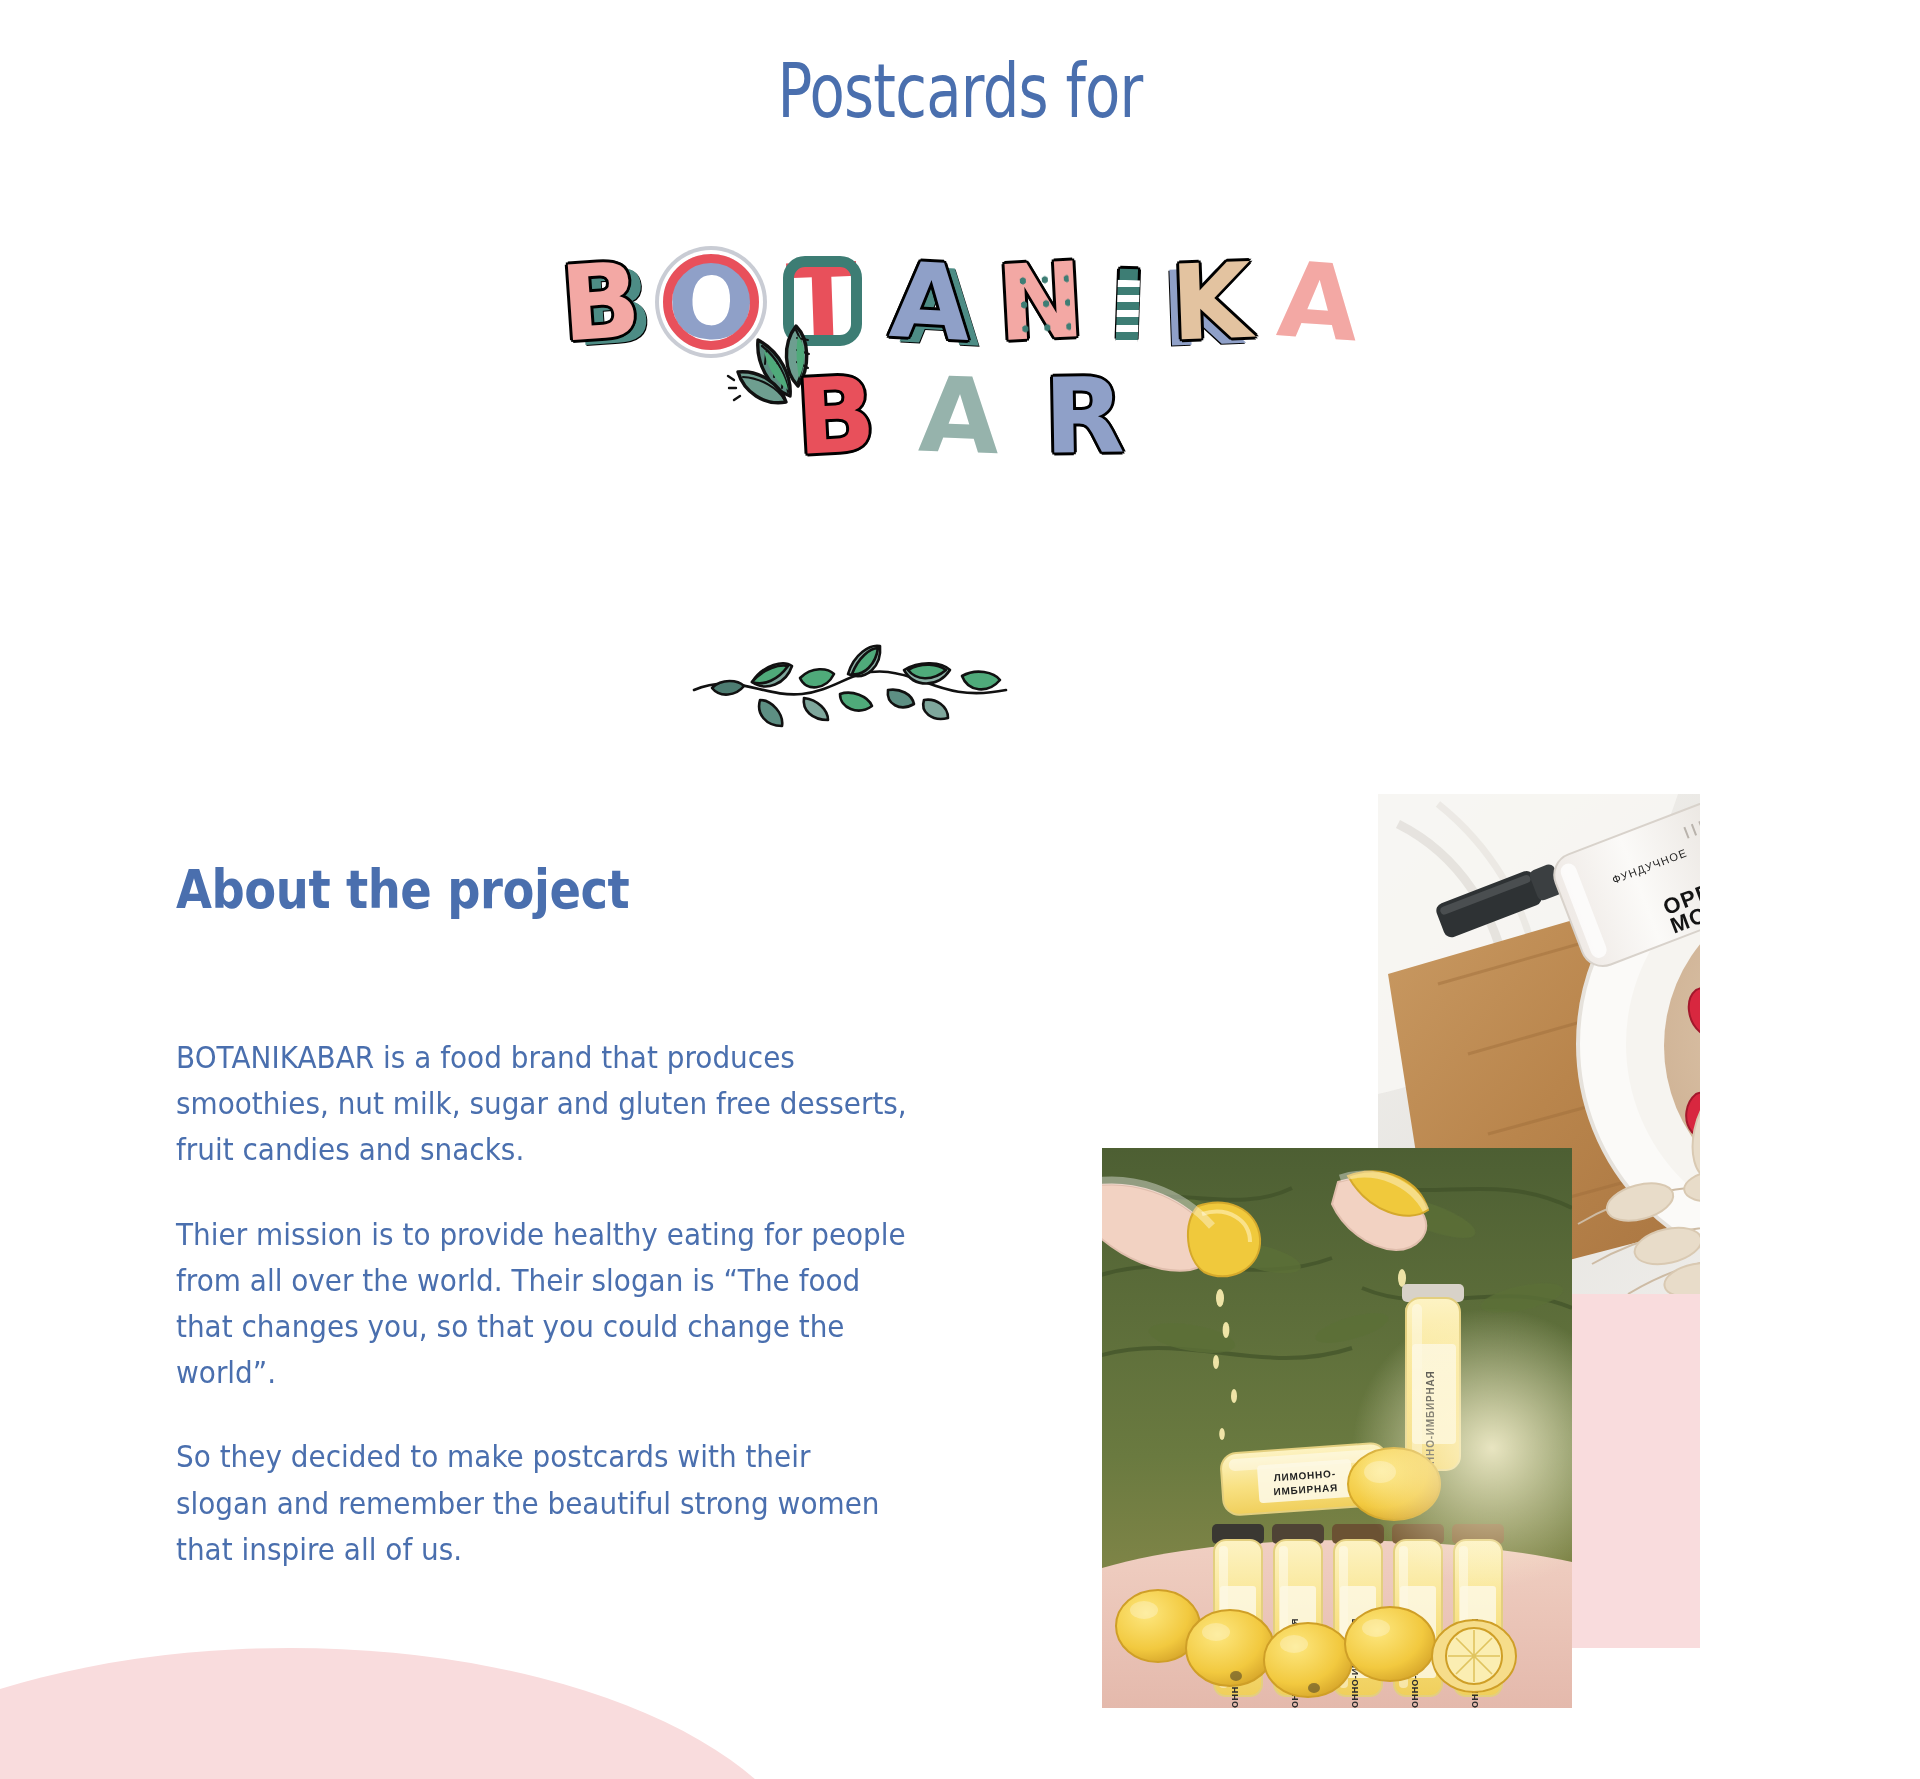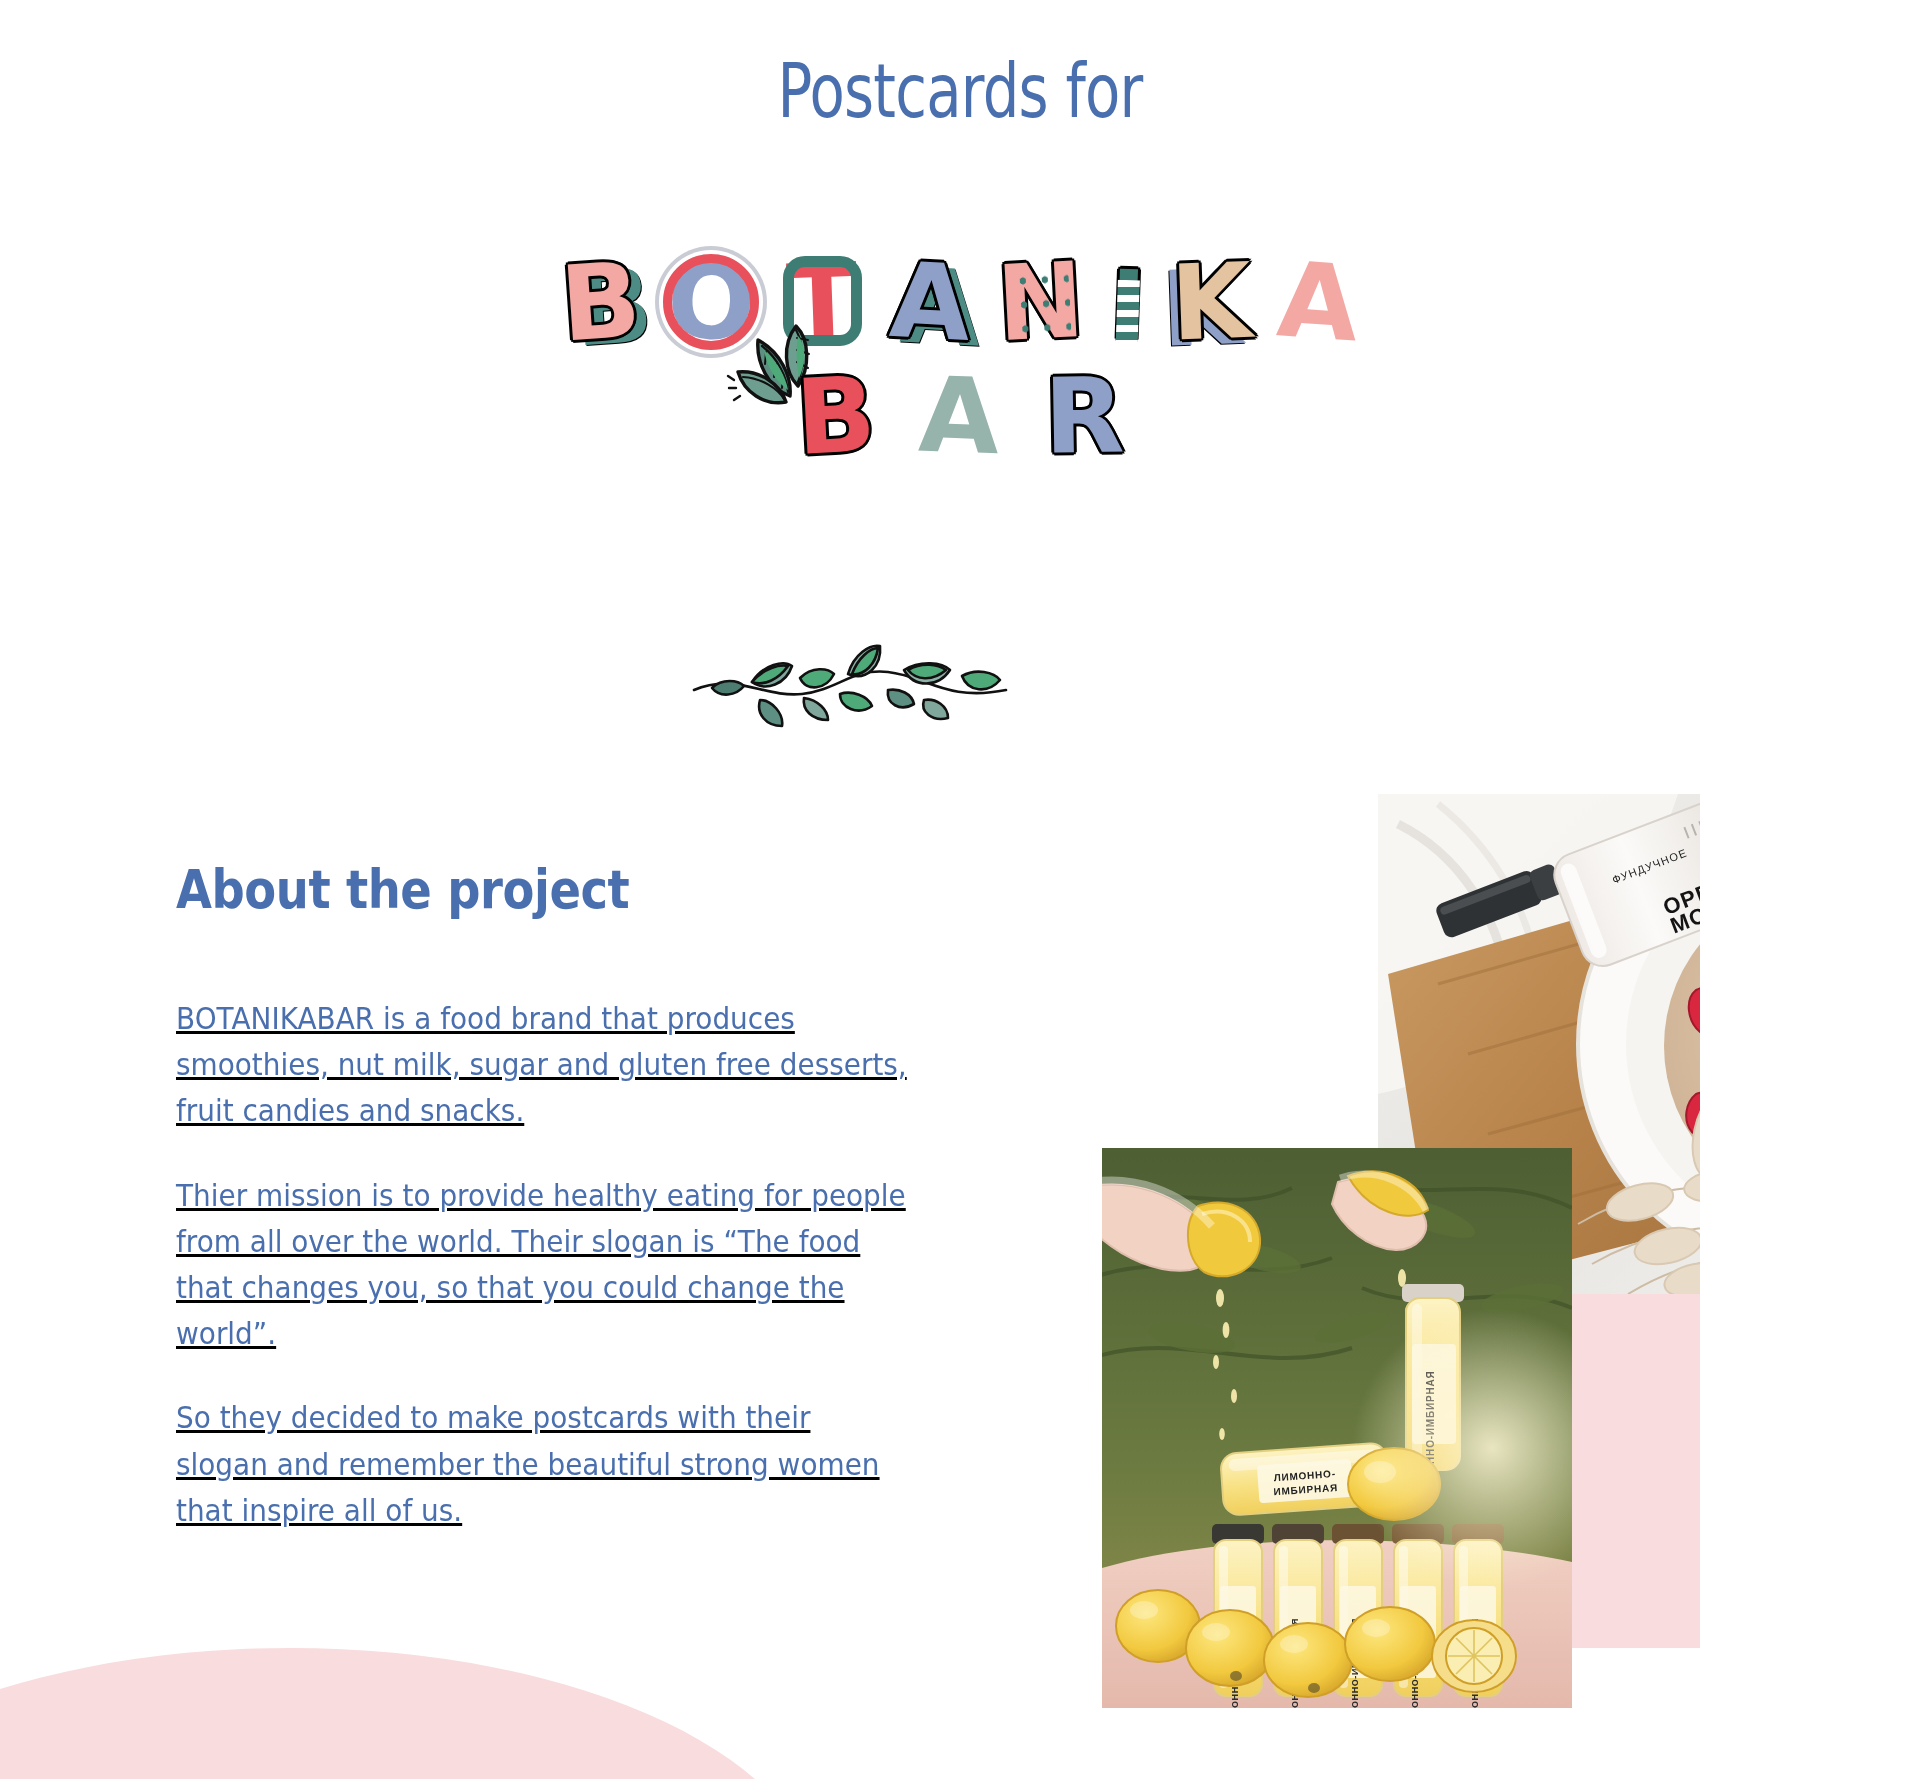"BOTANIKABAR is a food brand" .about-body { text-decoration: underline -> none; top: 996px -> 1035px }
